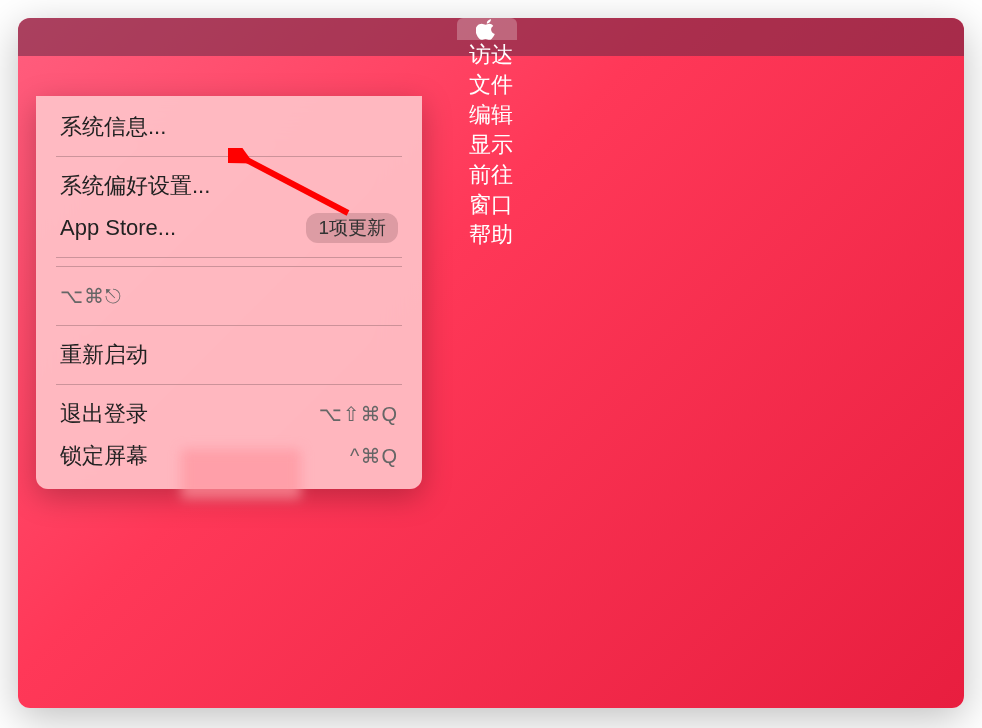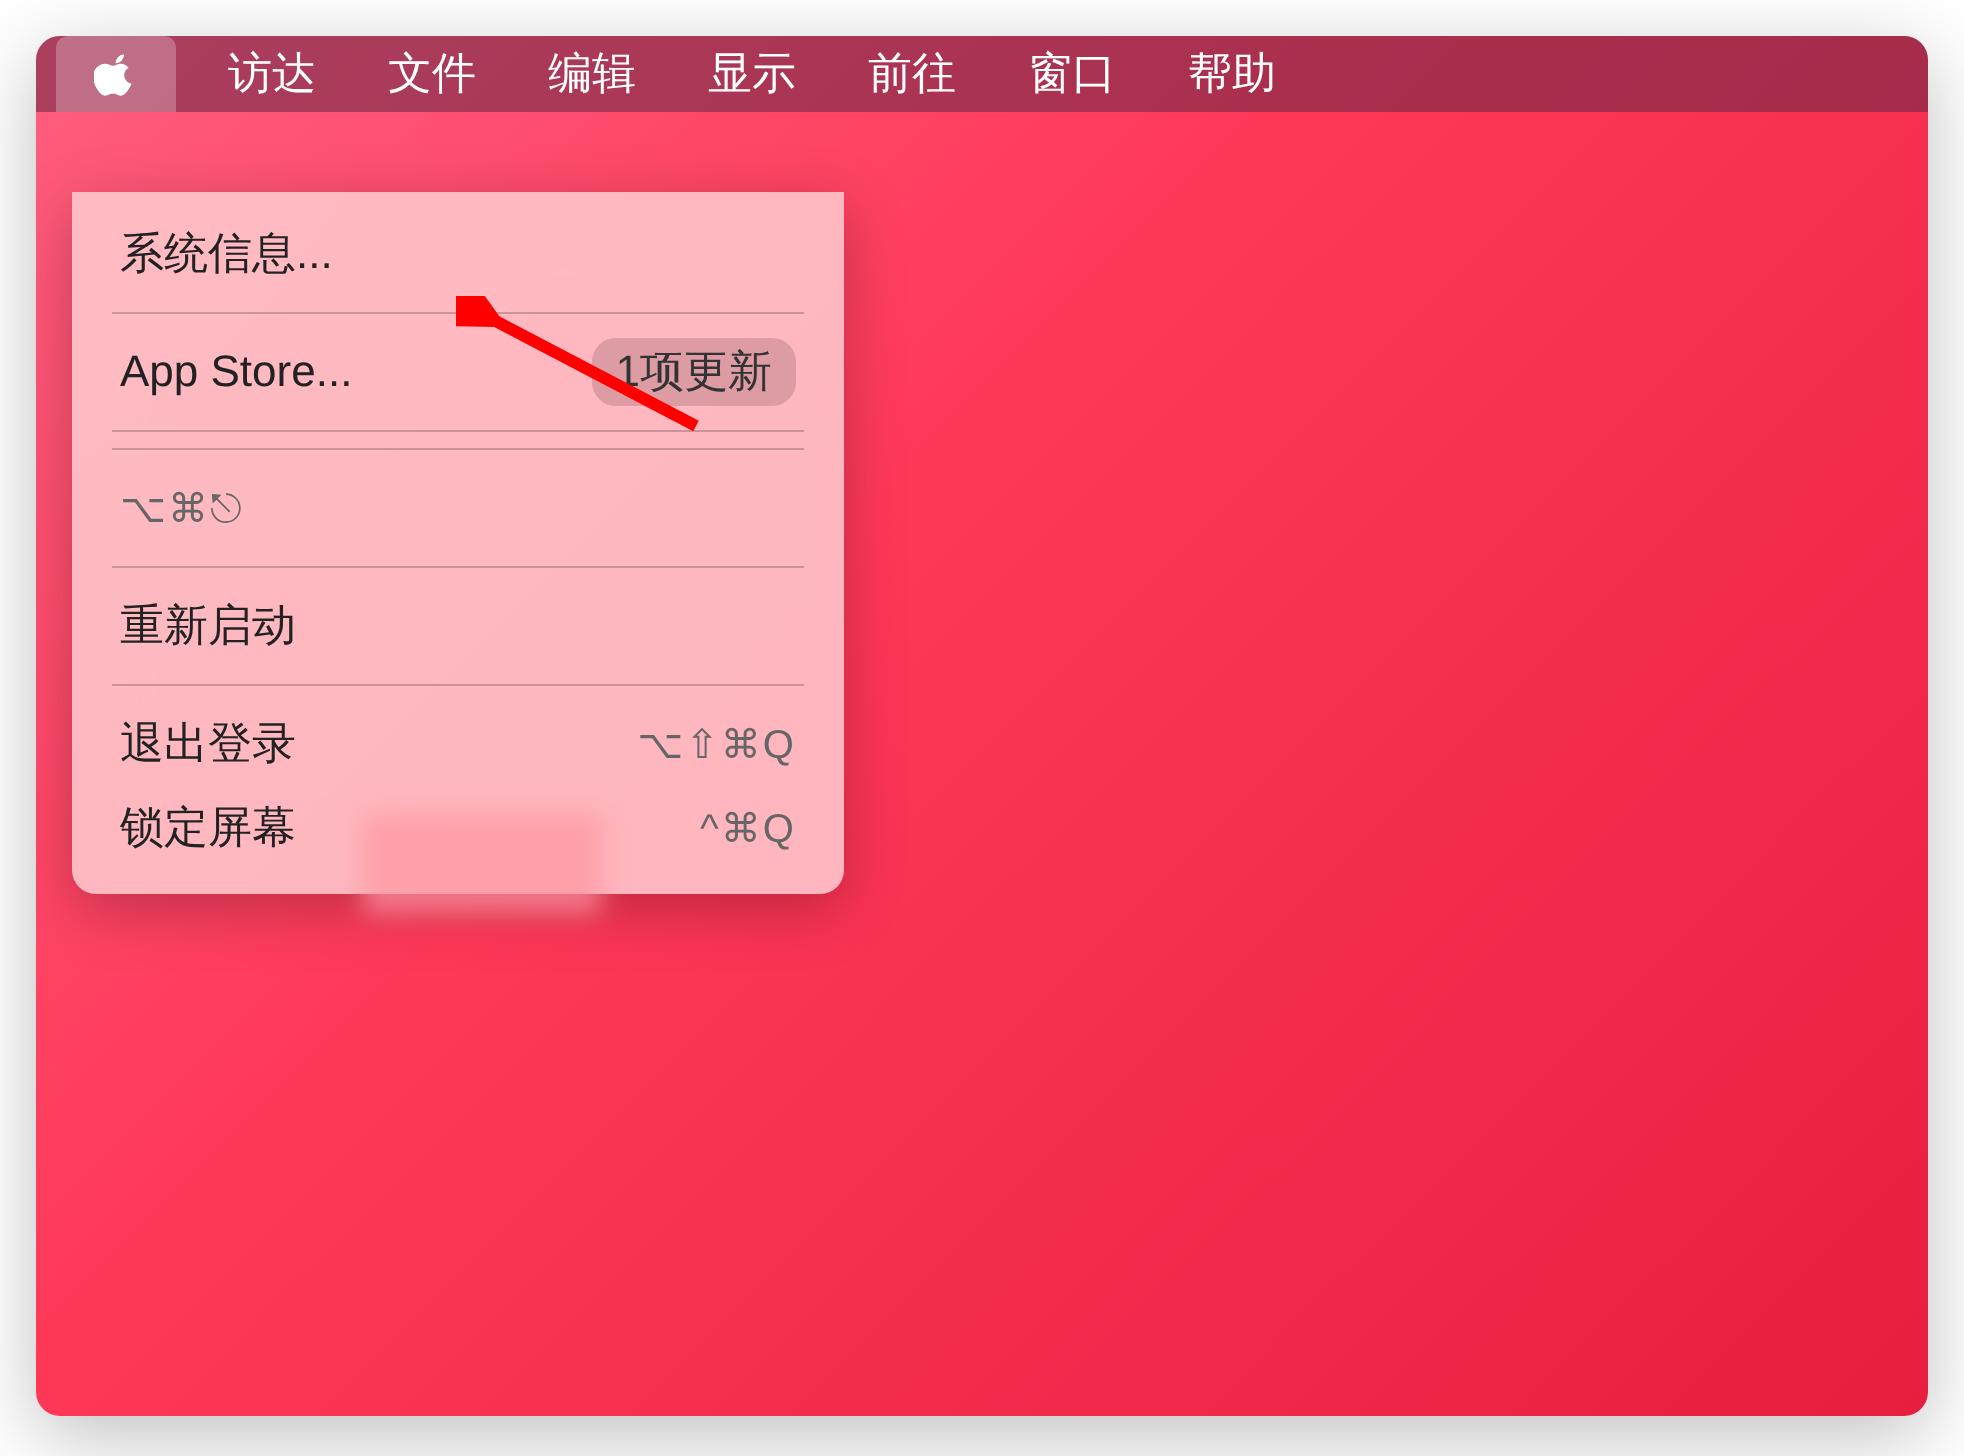"访达" .menubar { flex-direction: none -> column }
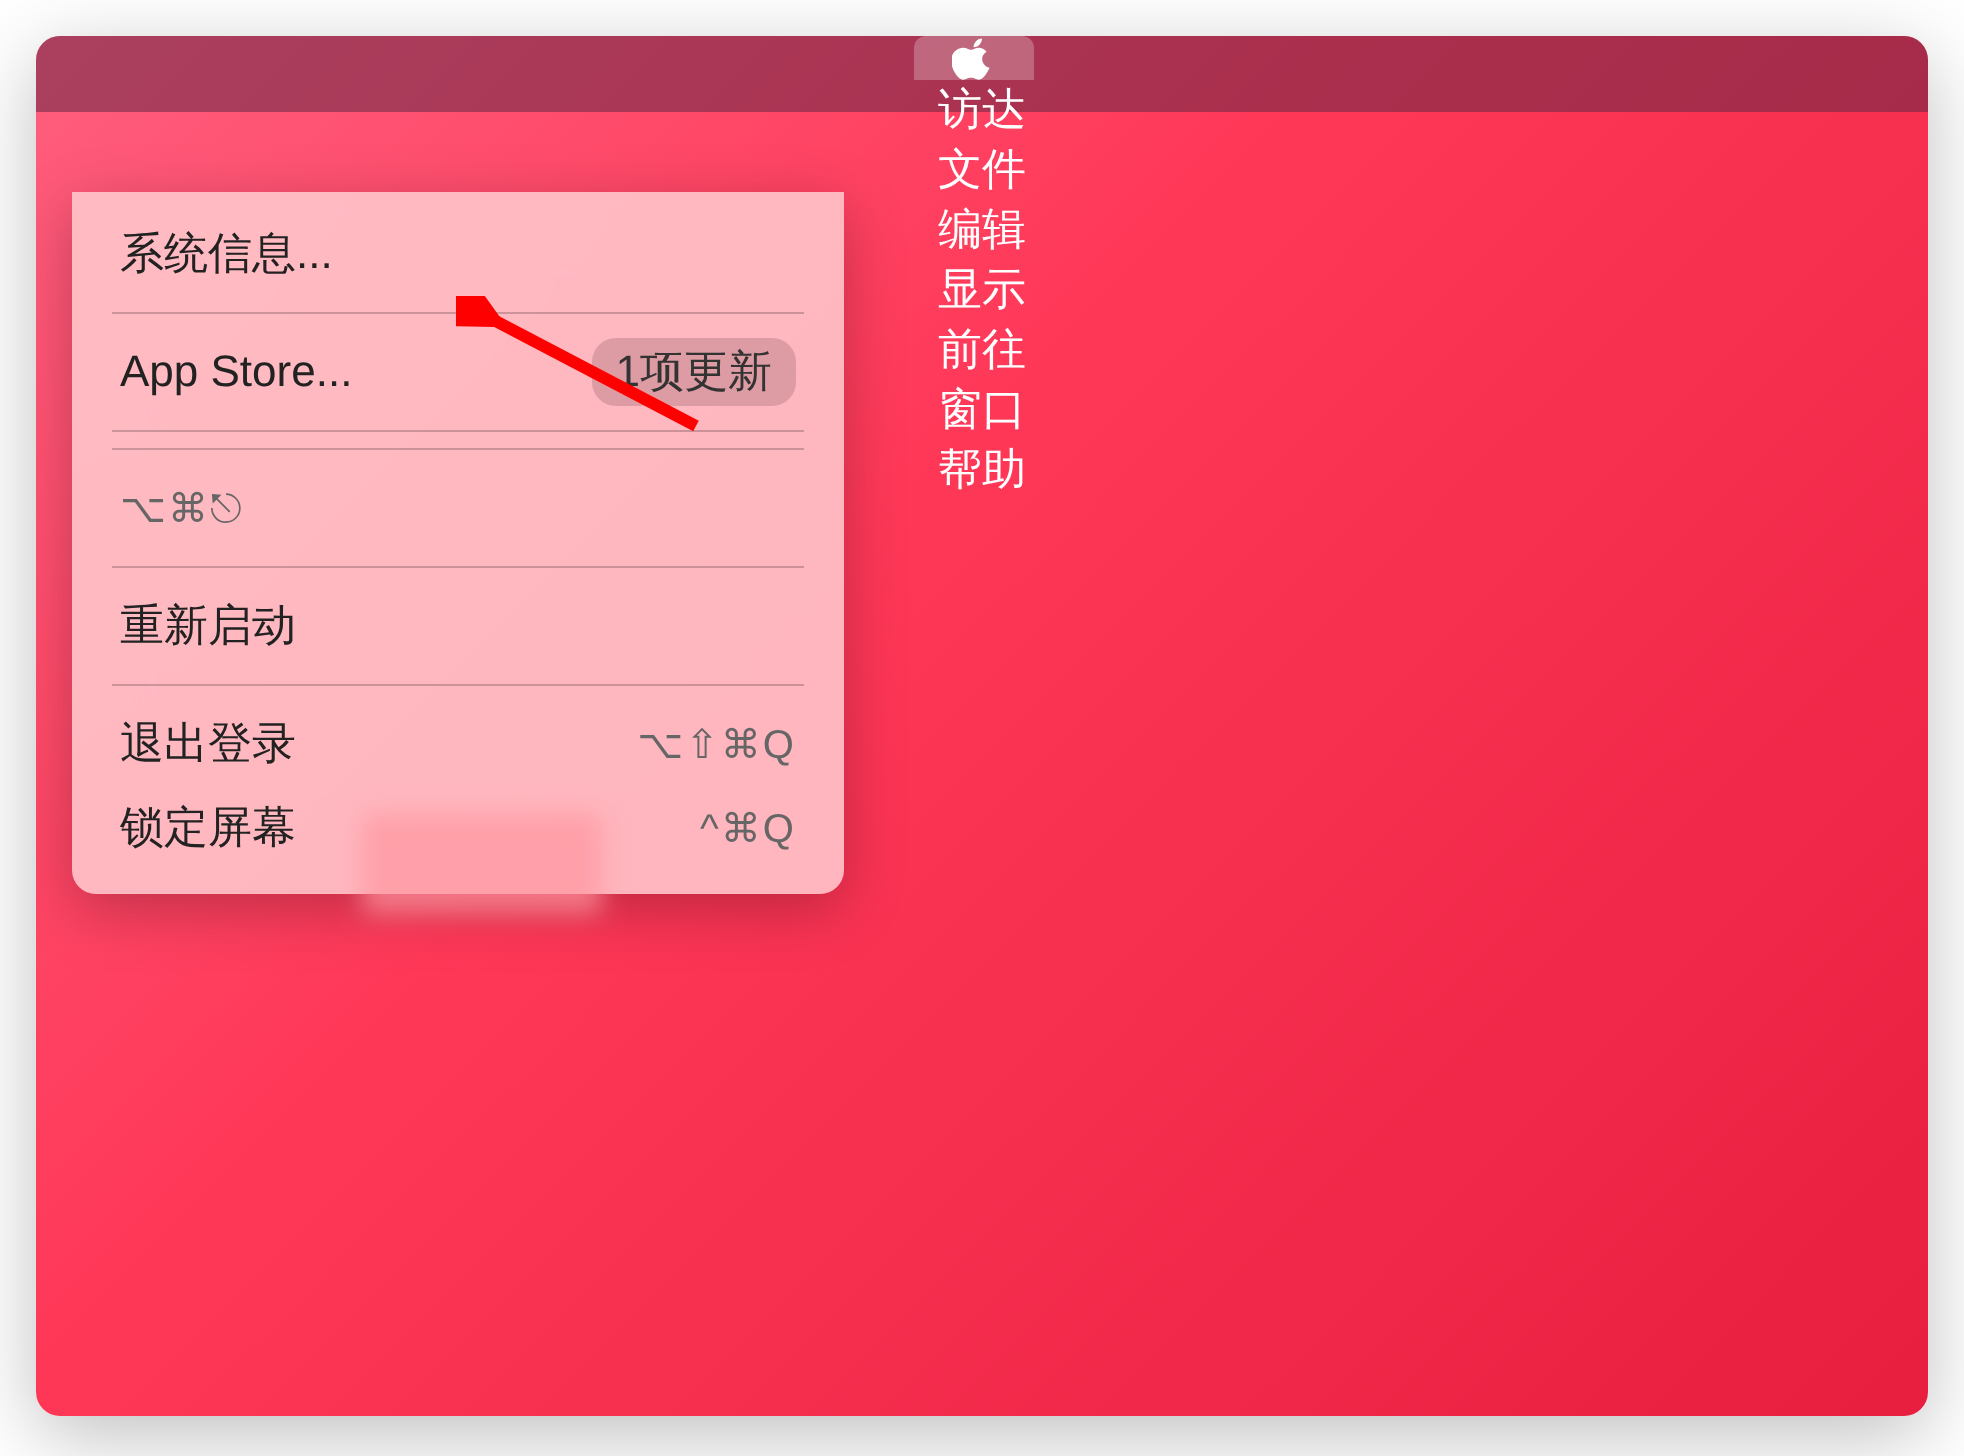"系统偏好设置..." div.ditem { html: none -> <div> <span>系统偏好设置...</span> </div> }
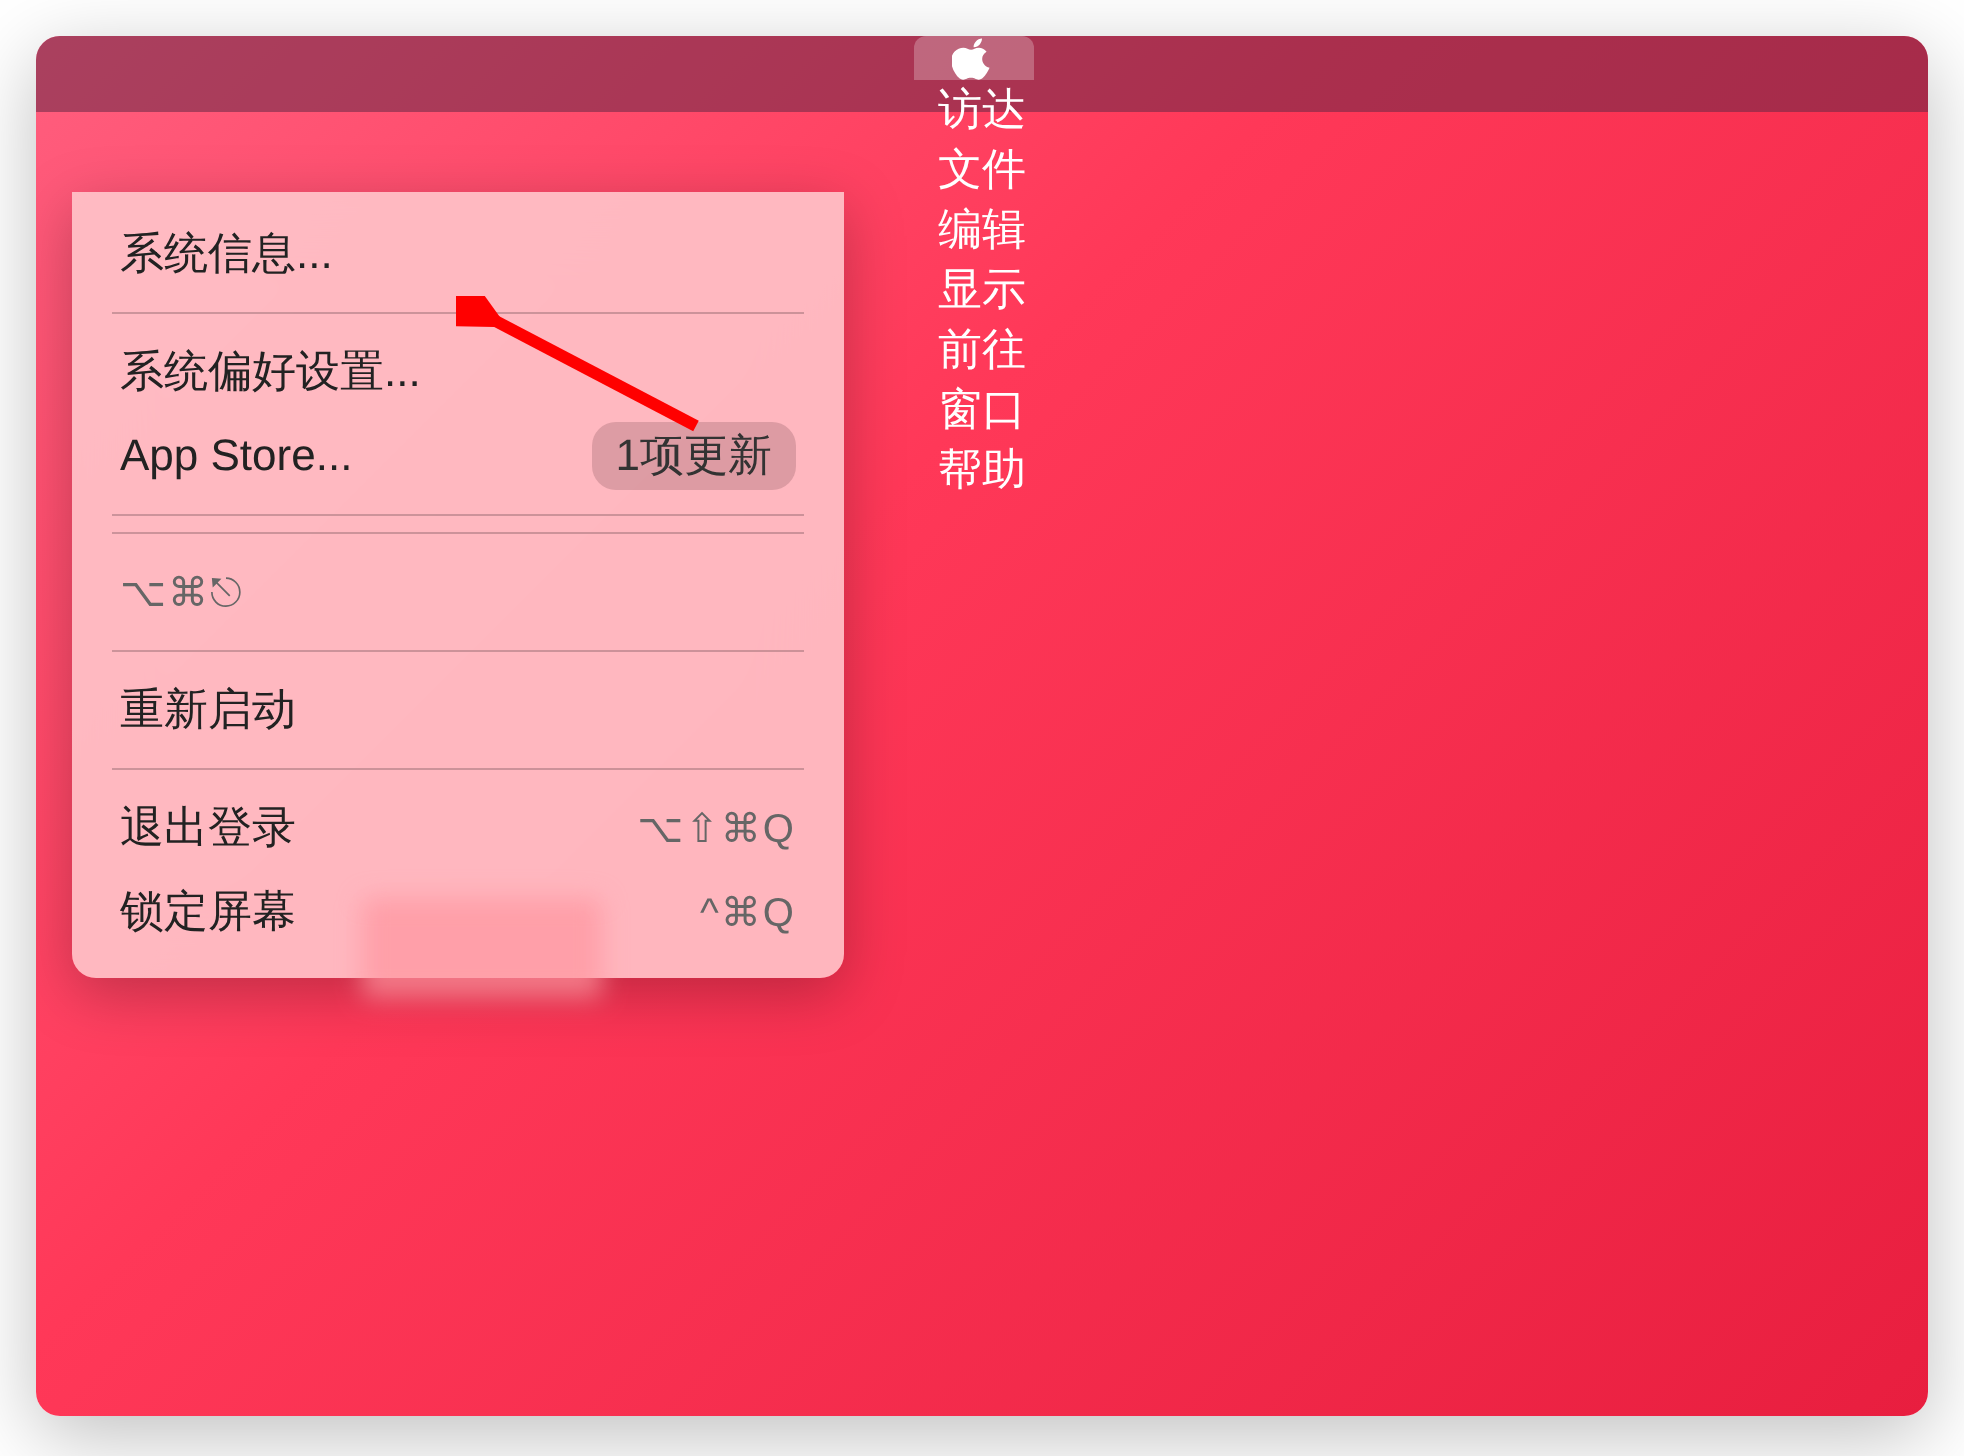"1项更新" .badge { font-size: 22px -> 19px }
